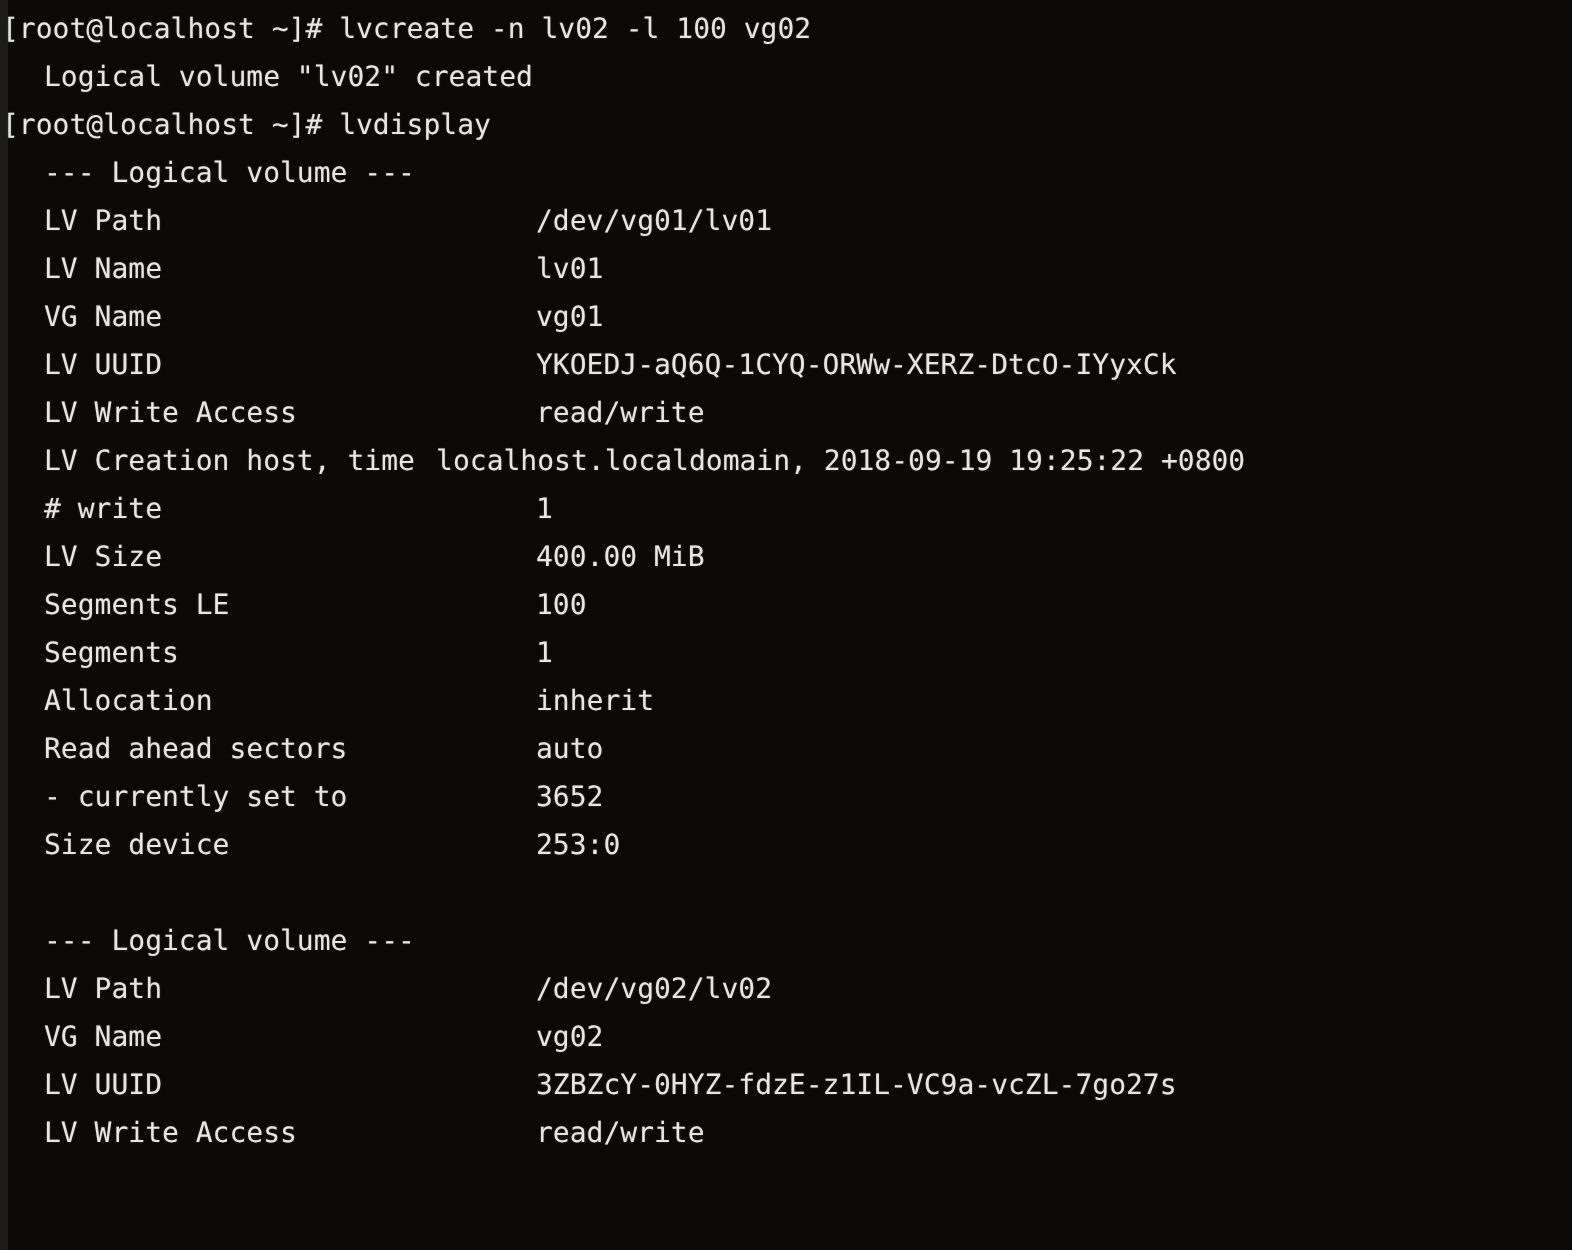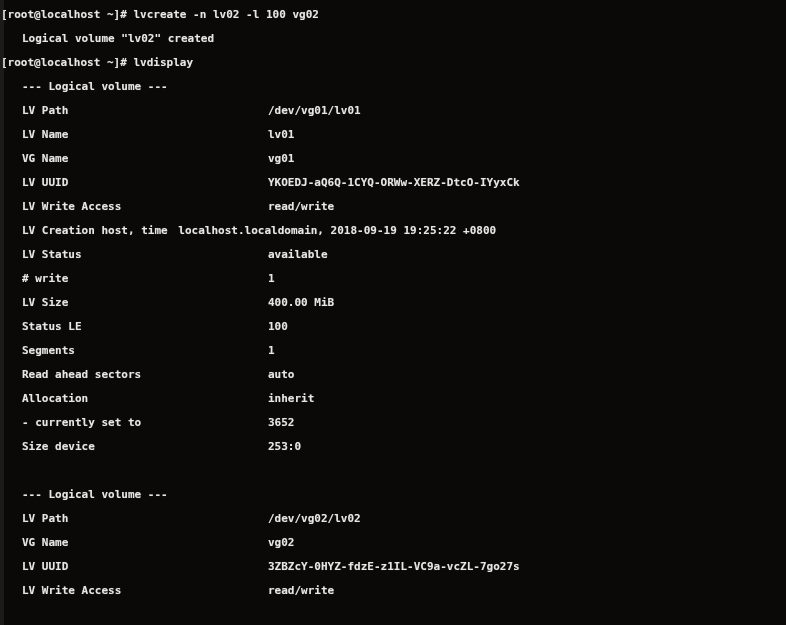"[root@localhost ~]# lvcreate -n lv02" .line { font-size: 11px -> 14px; font-weight: bold -> none }
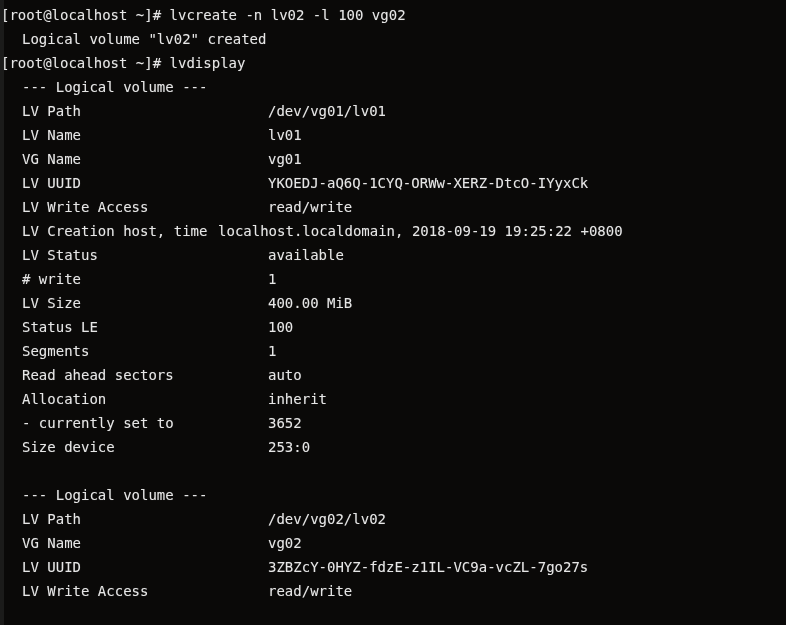"LV Status available" div.line { html: <div><span>LV Status</span><span>available</span></div> -> none }
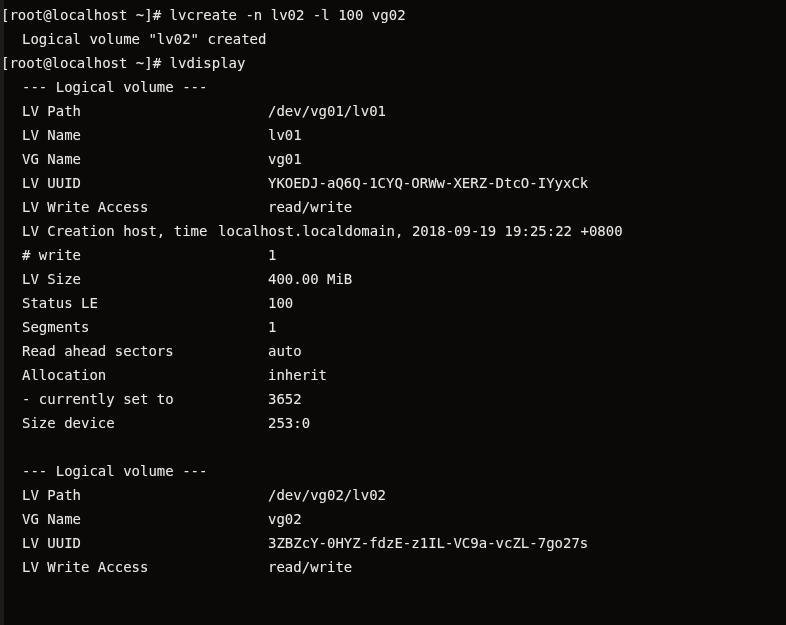"Status LE" span.label { text: Status -> Segments }
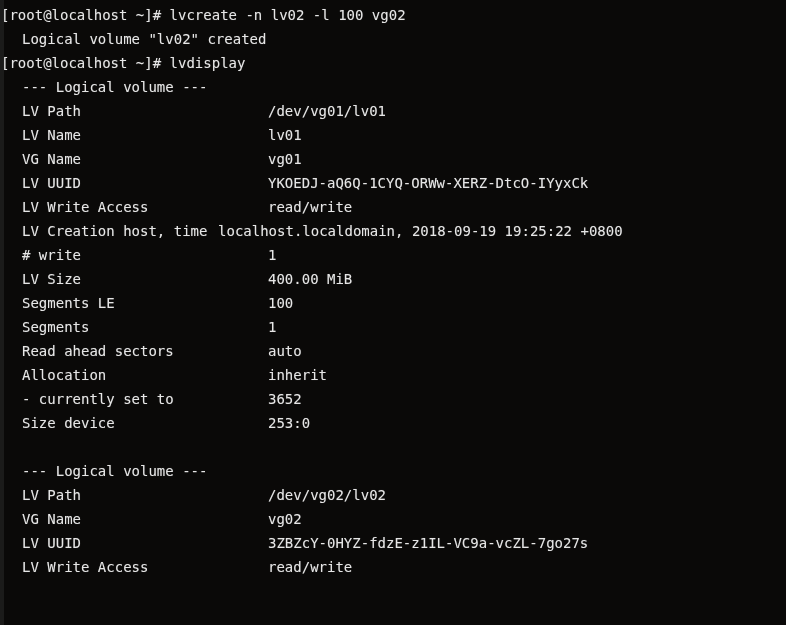"Read ahead sectors auto" div.line { order: before "Allocation inherit" -> after "Allocation inherit" }
